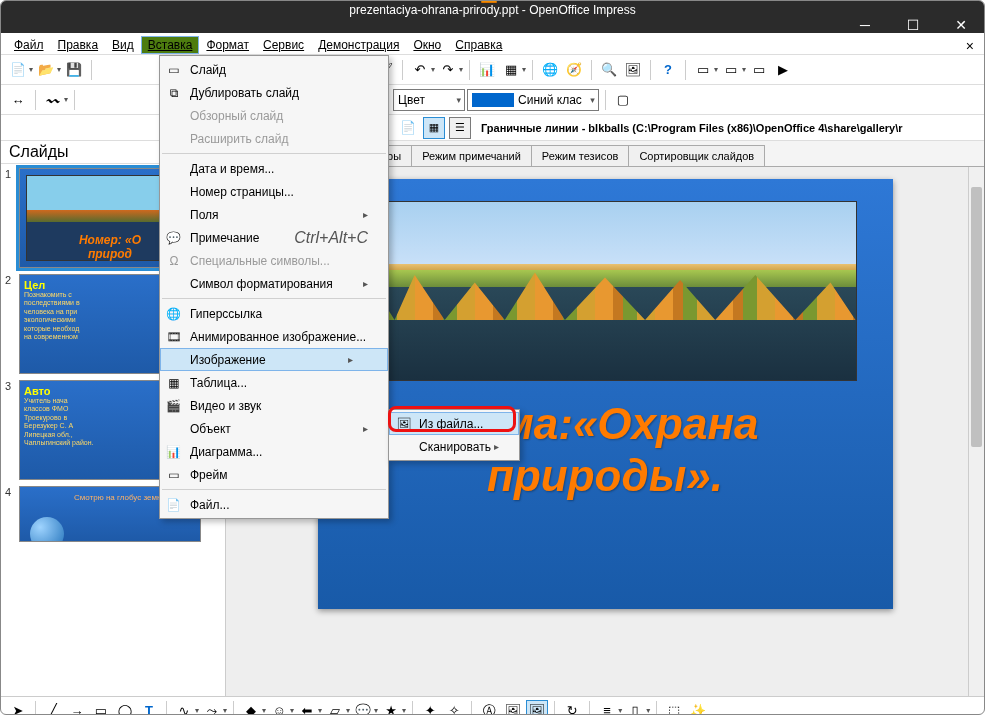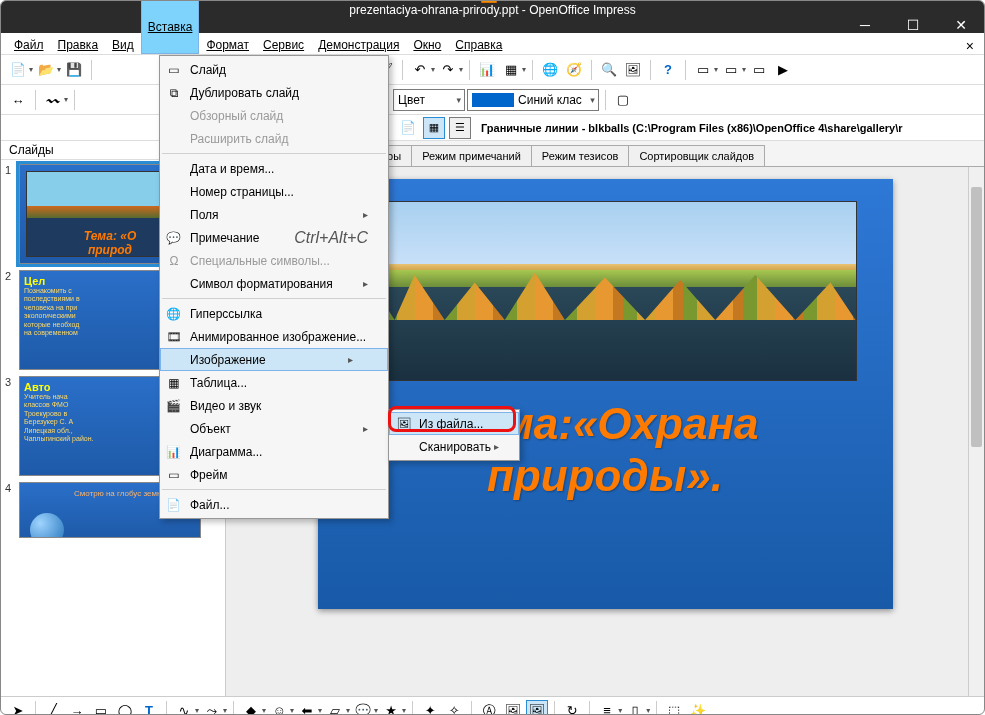"Вставка" .menuitem.active { background: #7dd3fc -> #4d7c0f; padding: 19px 6px -> 1px 6px }
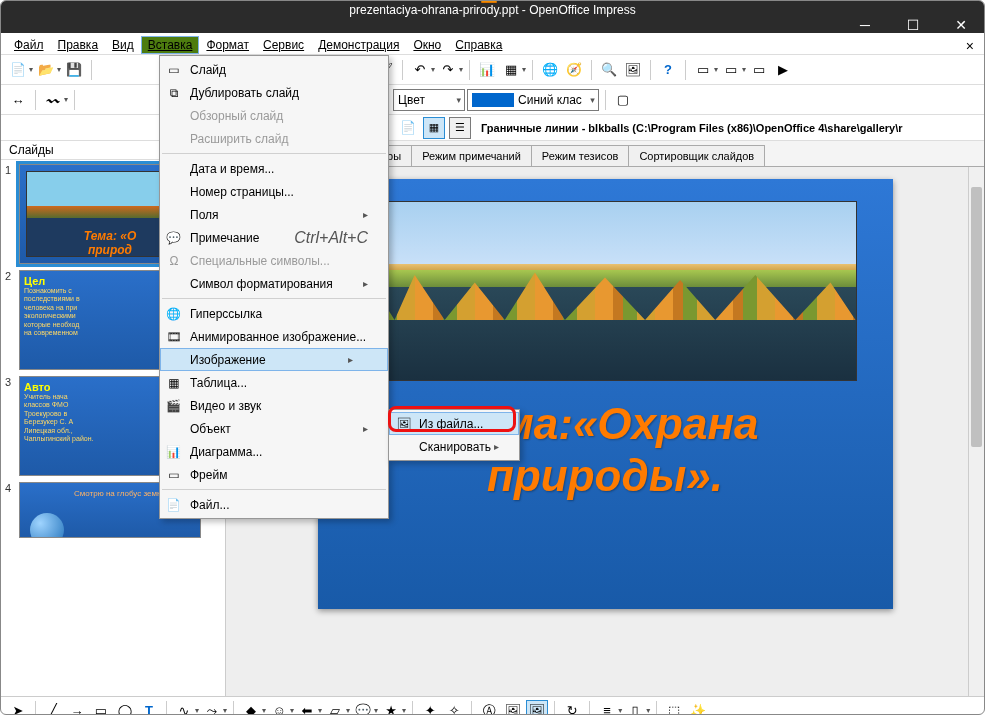"Слайды" .side-title { font-size: 12px -> 16px }
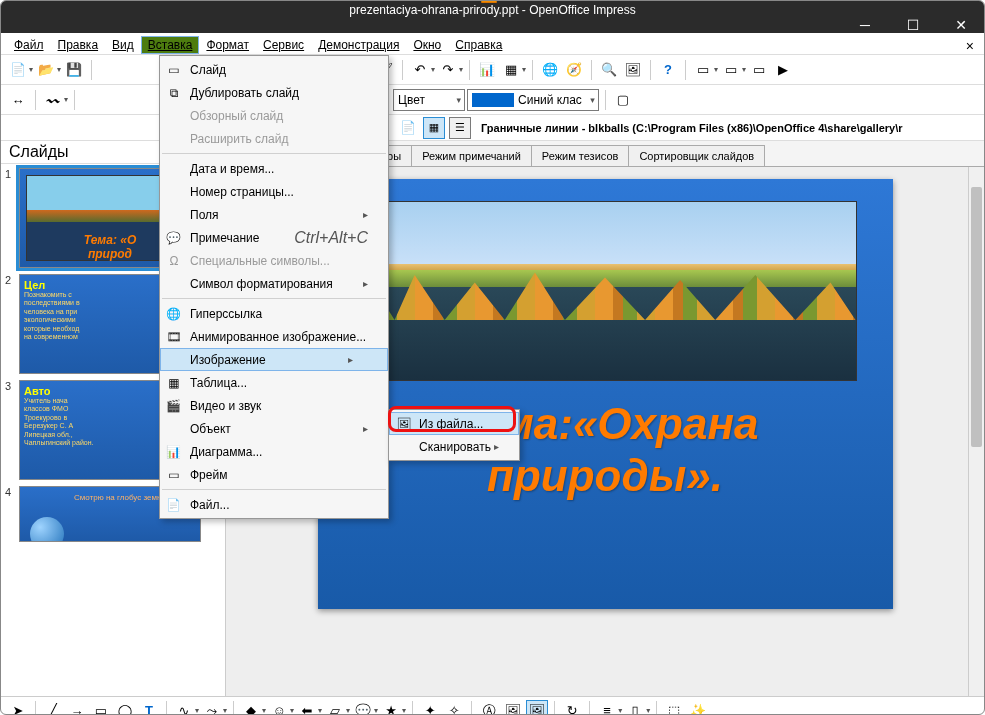"Тема: «О" span { text: Тема -> Номер }
